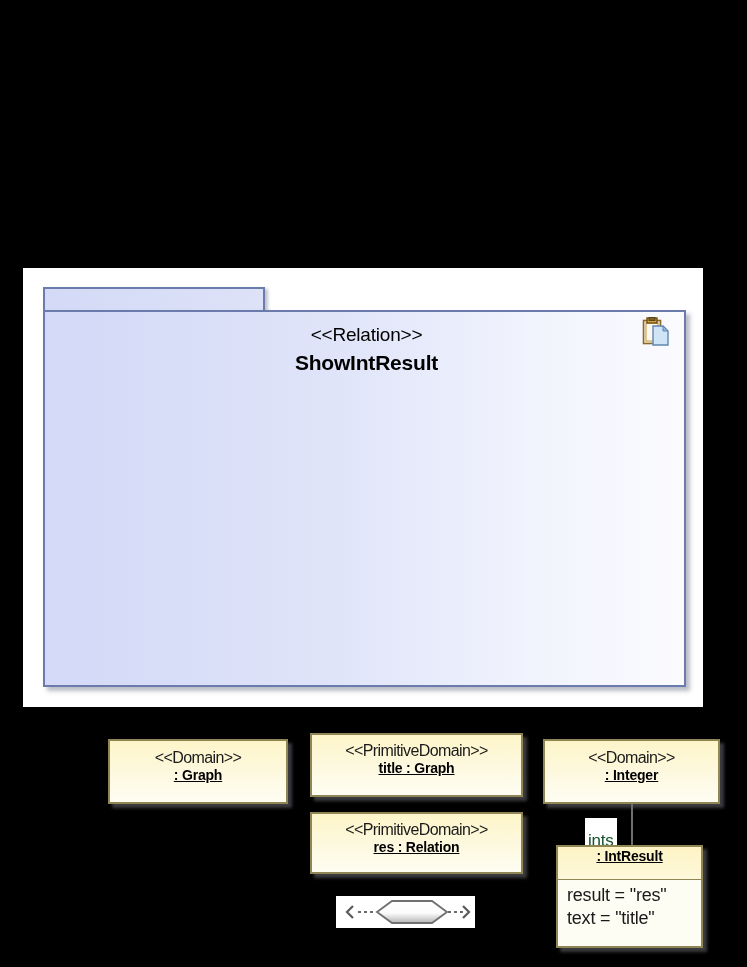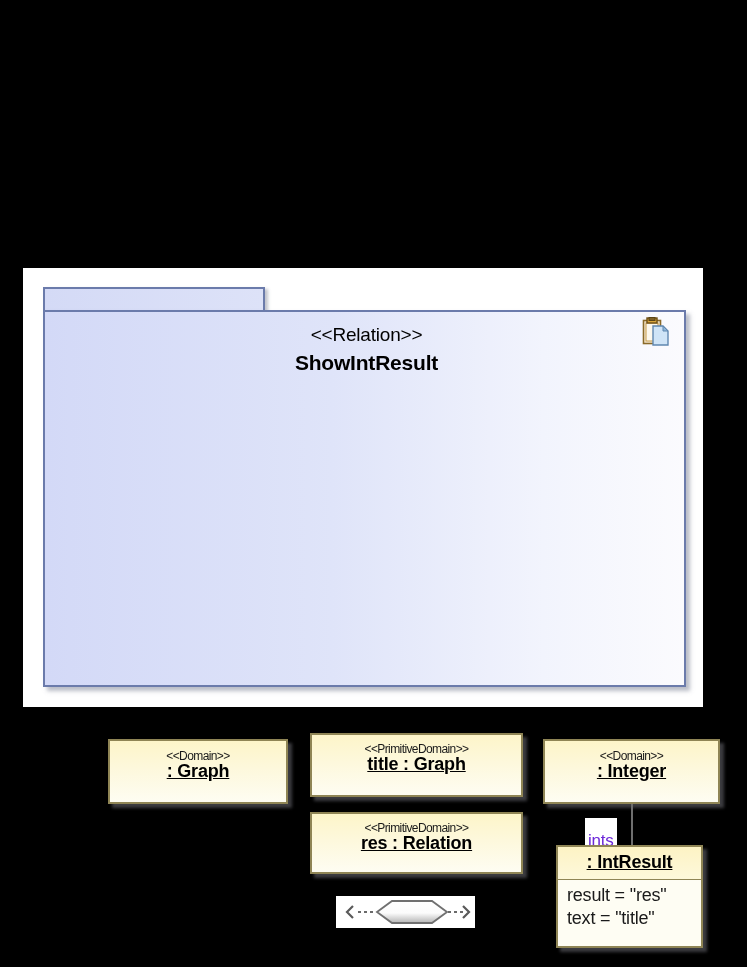"<<Domain>>" .stereo { font-size: 12px -> 16px }
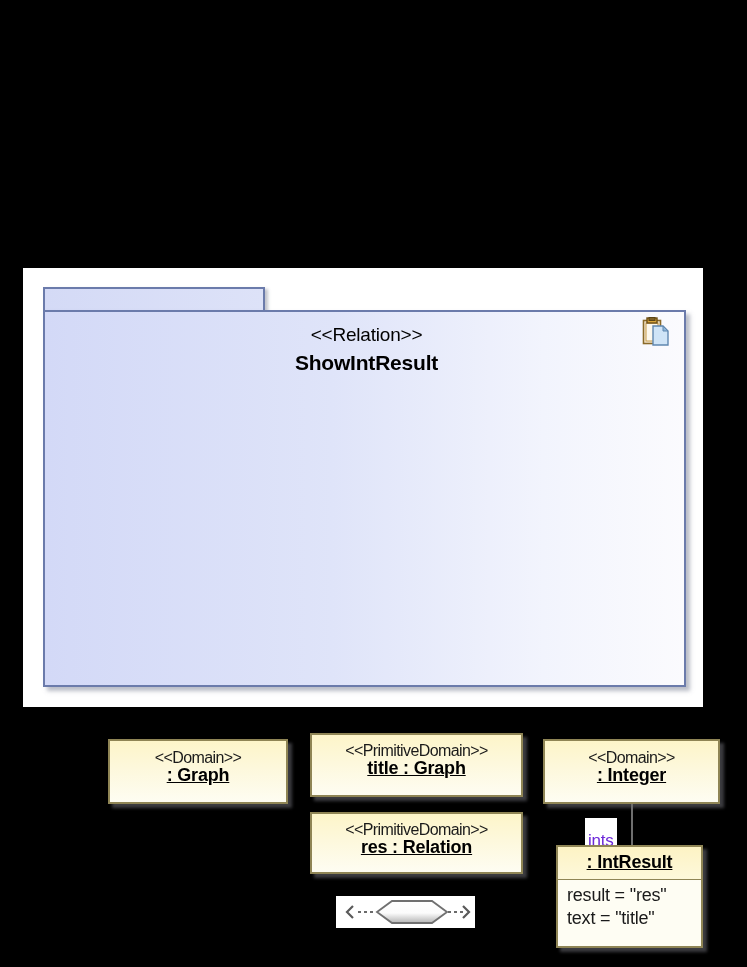": Graph" .inst-name { font-size: 18px -> 14px }
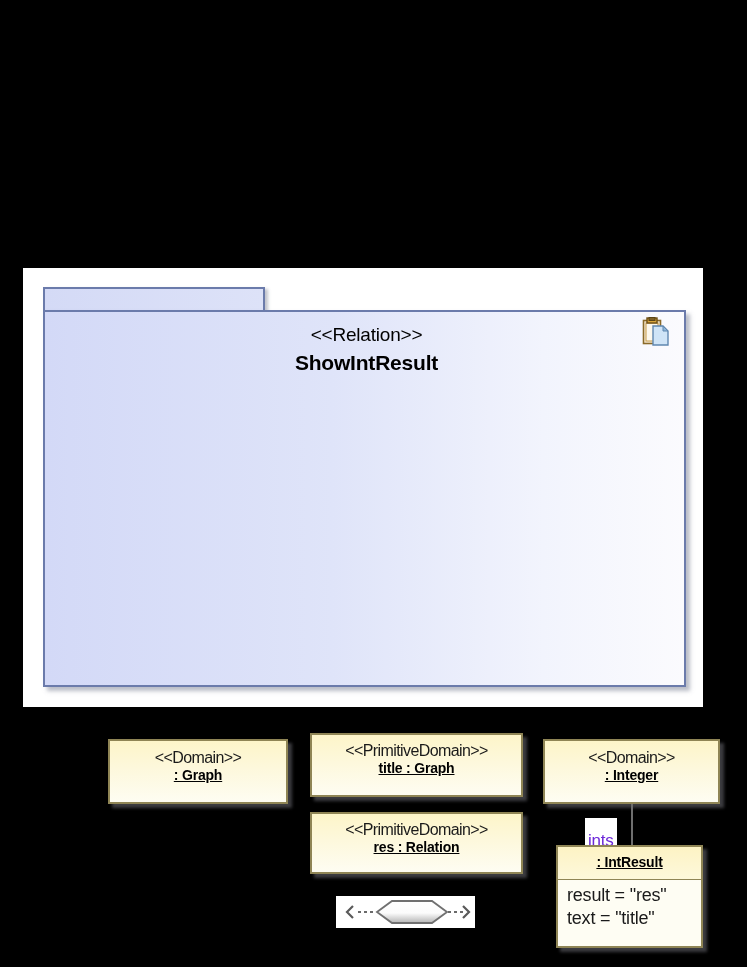"ints" #assoc-role-label { color: #6d28d9 -> #14532d }
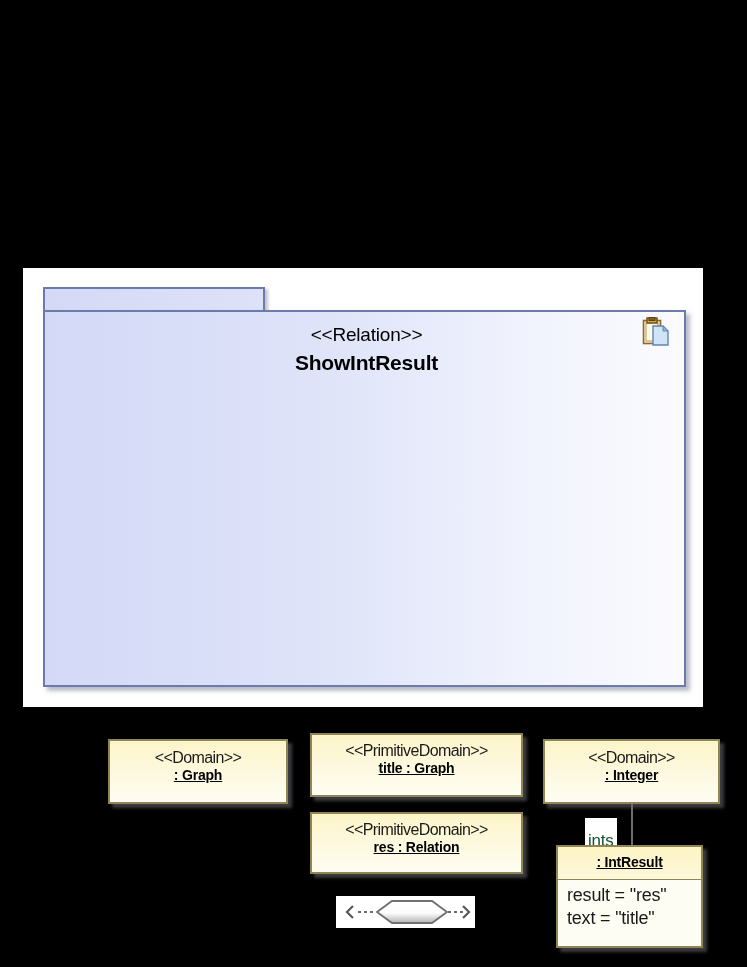": IntResult" #intresult-title-compartment { padding-top: 6px -> 0 }
